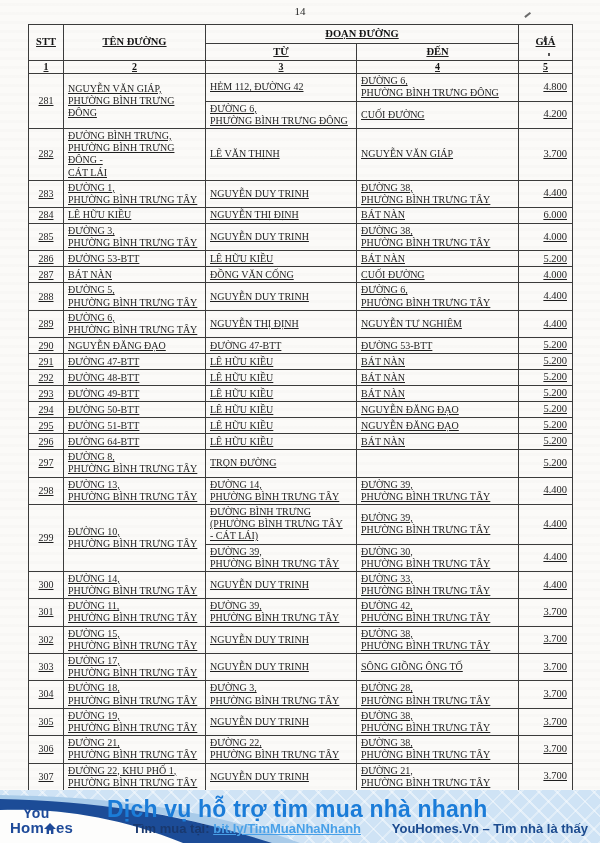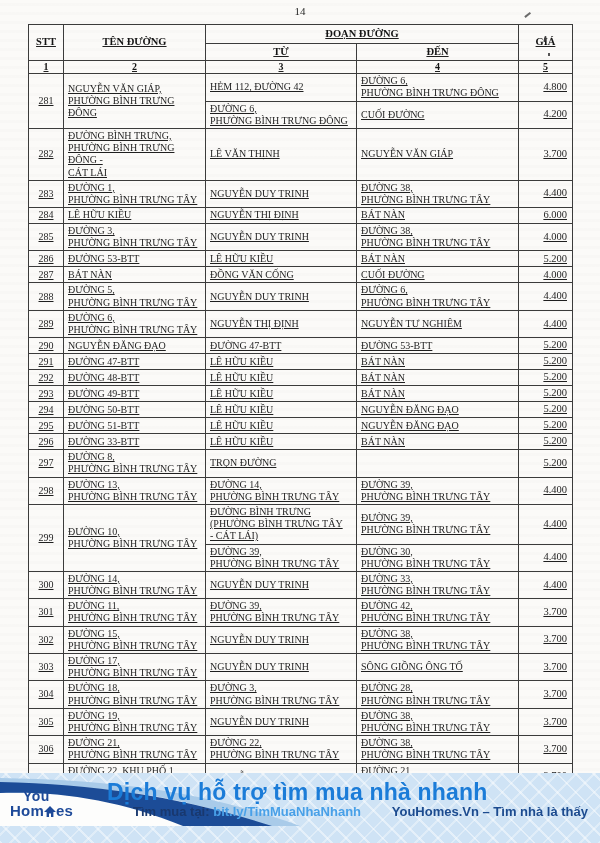"ĐƯỜNG 33-BTT" td.name { text: 33-BTT -> 64-BTT }
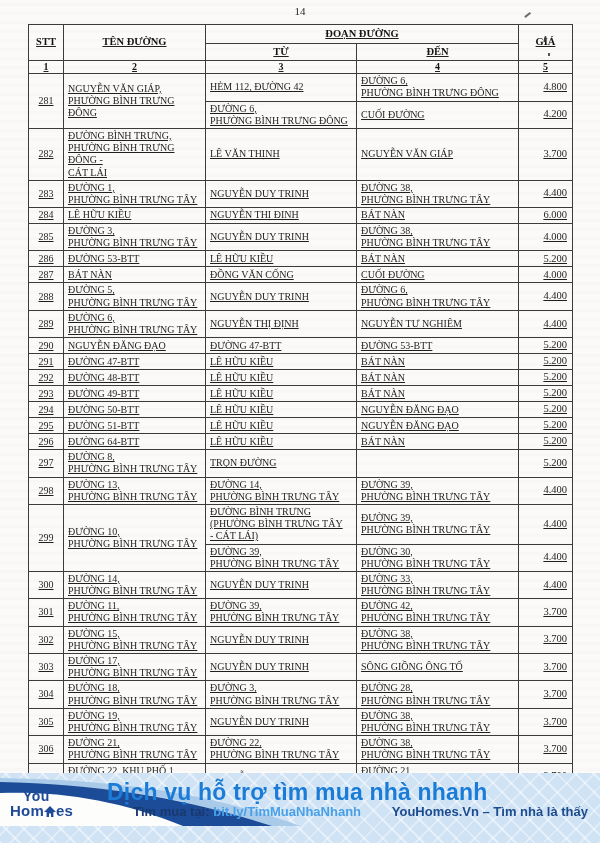"You" .footer { height: 70px -> 53px }
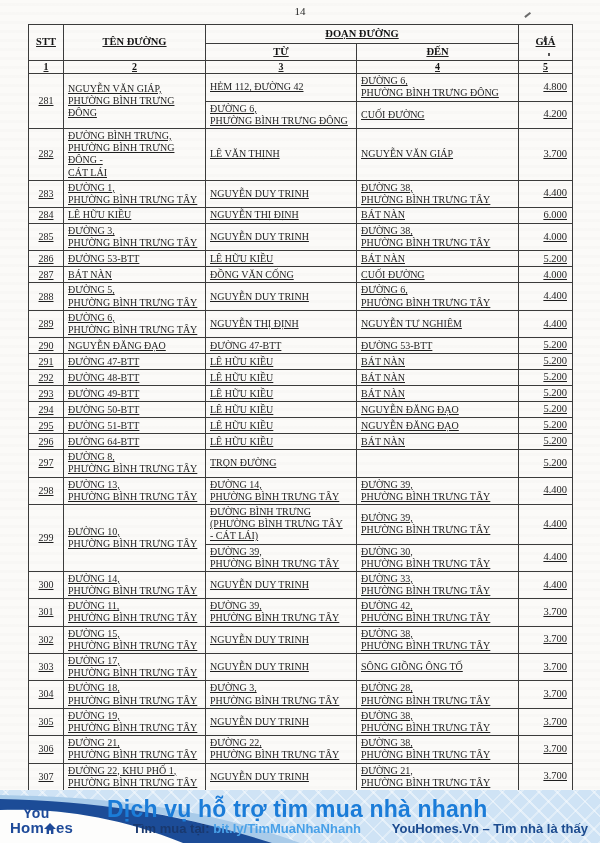"bit.ly/TimMuaNhaNhanh" .footer-sub .link { text-decoration: none -> underline }
